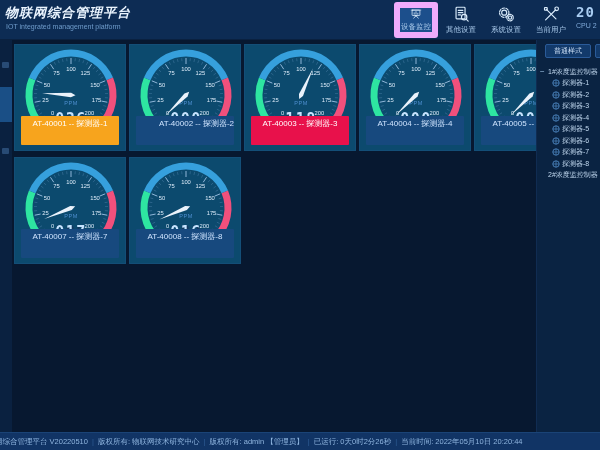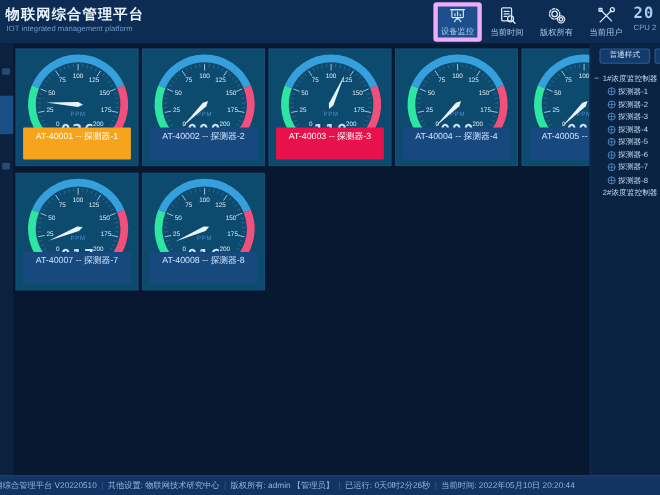"物联网综合管理平台" .title { font-style: none -> italic }
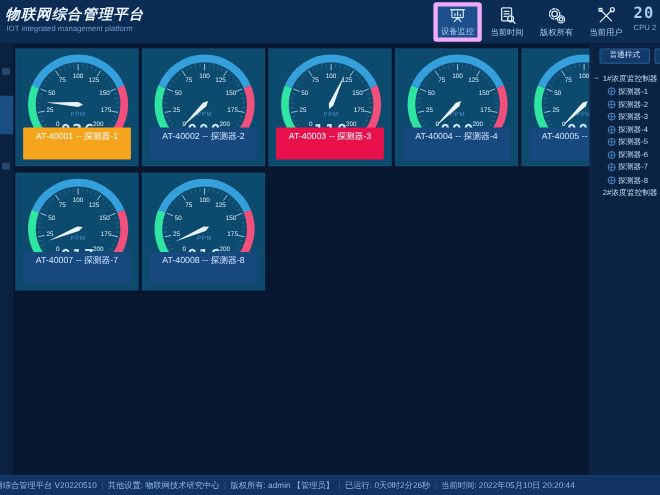"设备监控" .nav-btn.active { border: 4px solid #f0abfc -> 6px solid #f0abfc }
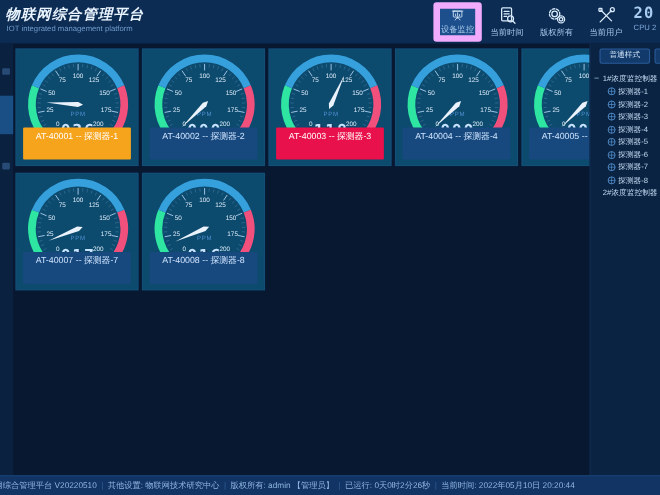"当前时间" span.lbl { text: 当前时间 -> 其他设置 }
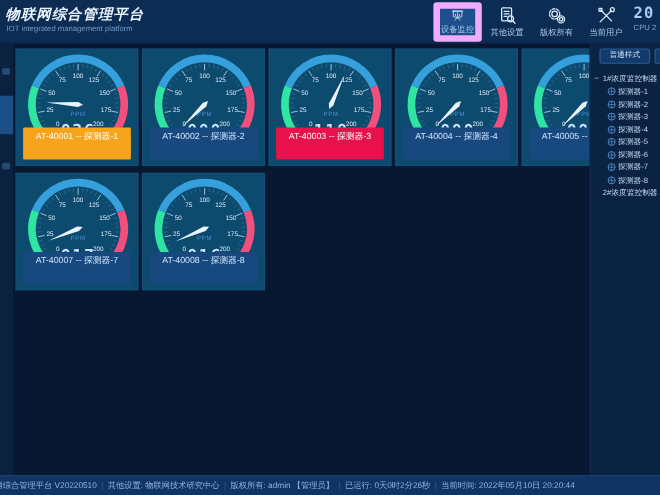"版权所有" span.lbl { text: 版权所有 -> 系统设置 }
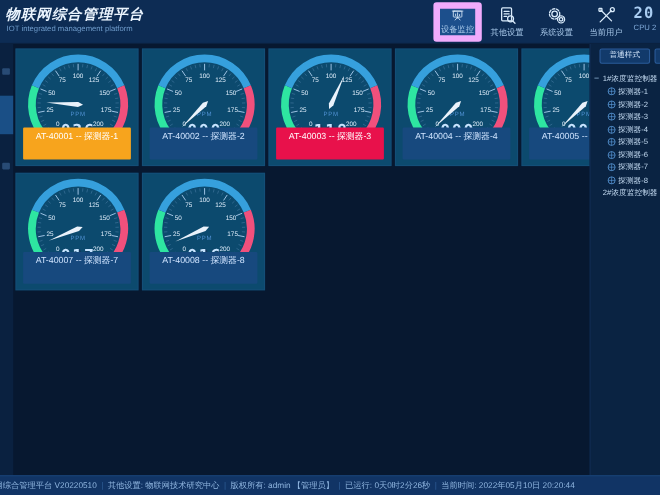"AT-40002 -- 探测器-2" div.card-label { text-align: none -> right }
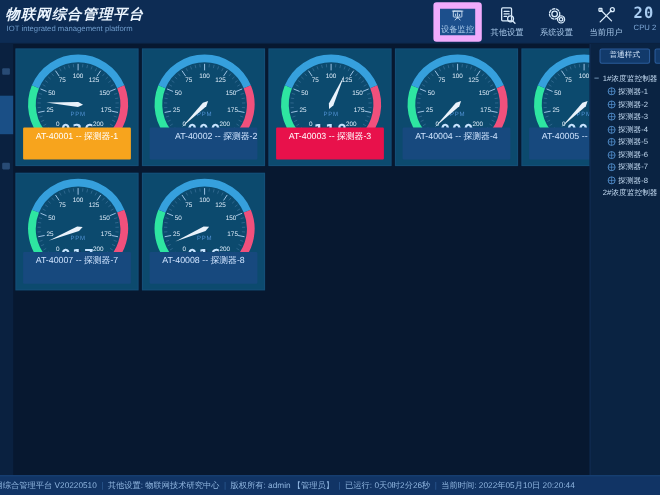"其他设置: 物联网技术研究中心" span { text: 其他设置 -> 版权所有 }
